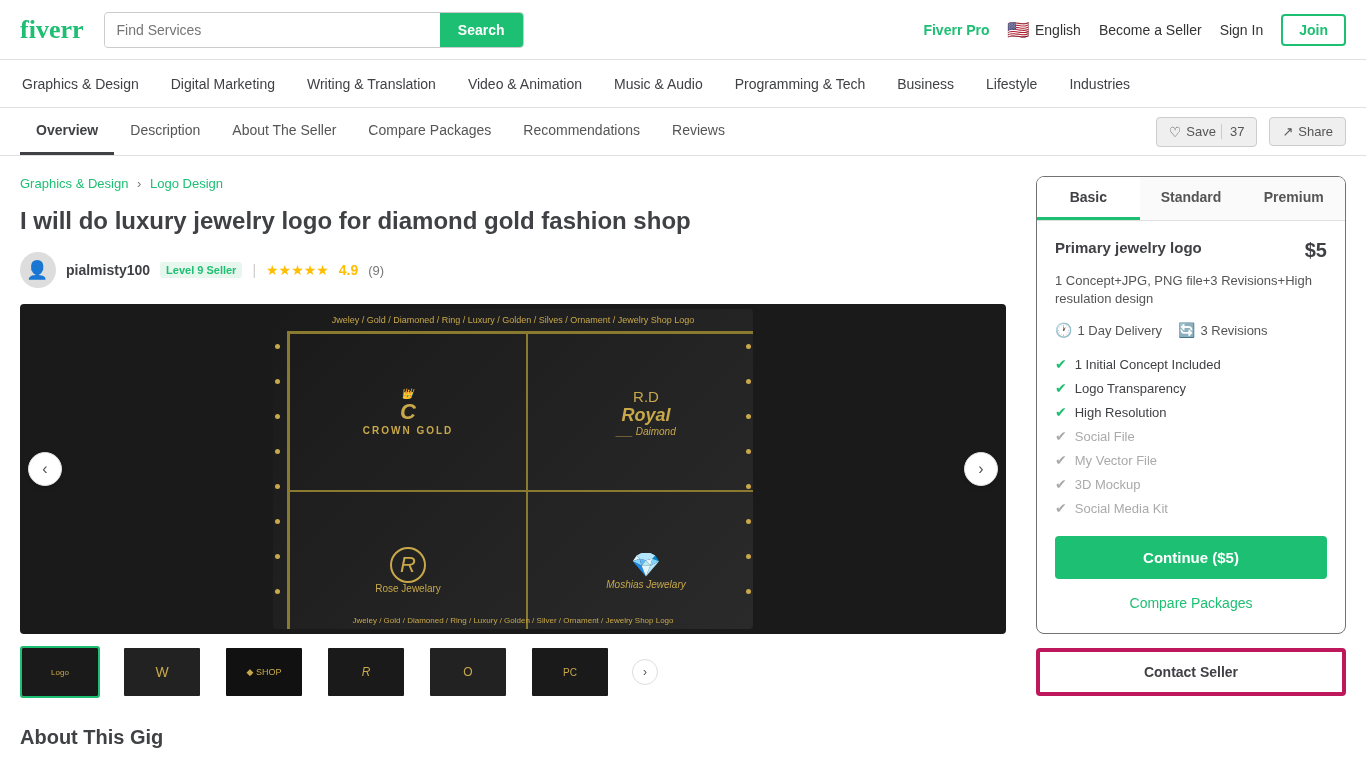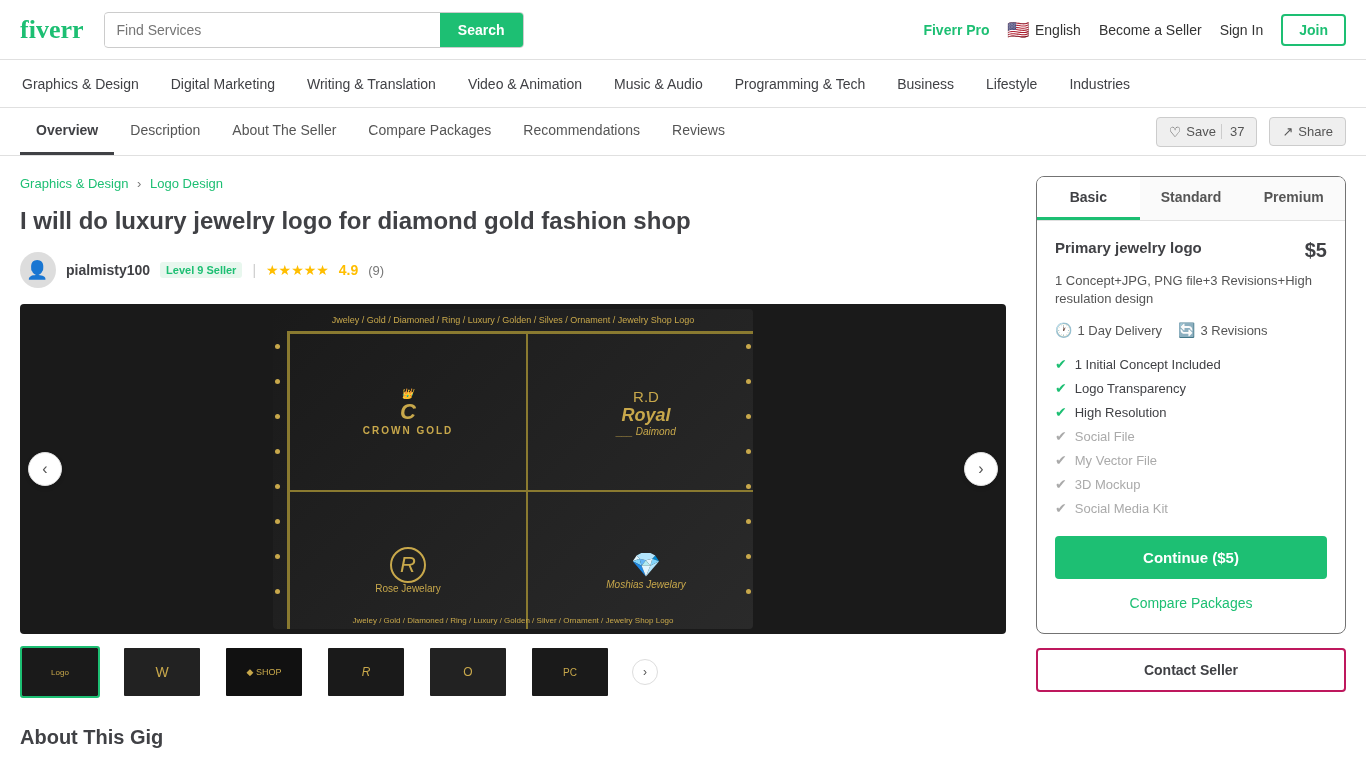"Contact Seller" .contact-btn { border: 2px solid #be185d -> 4px solid #be185d }
